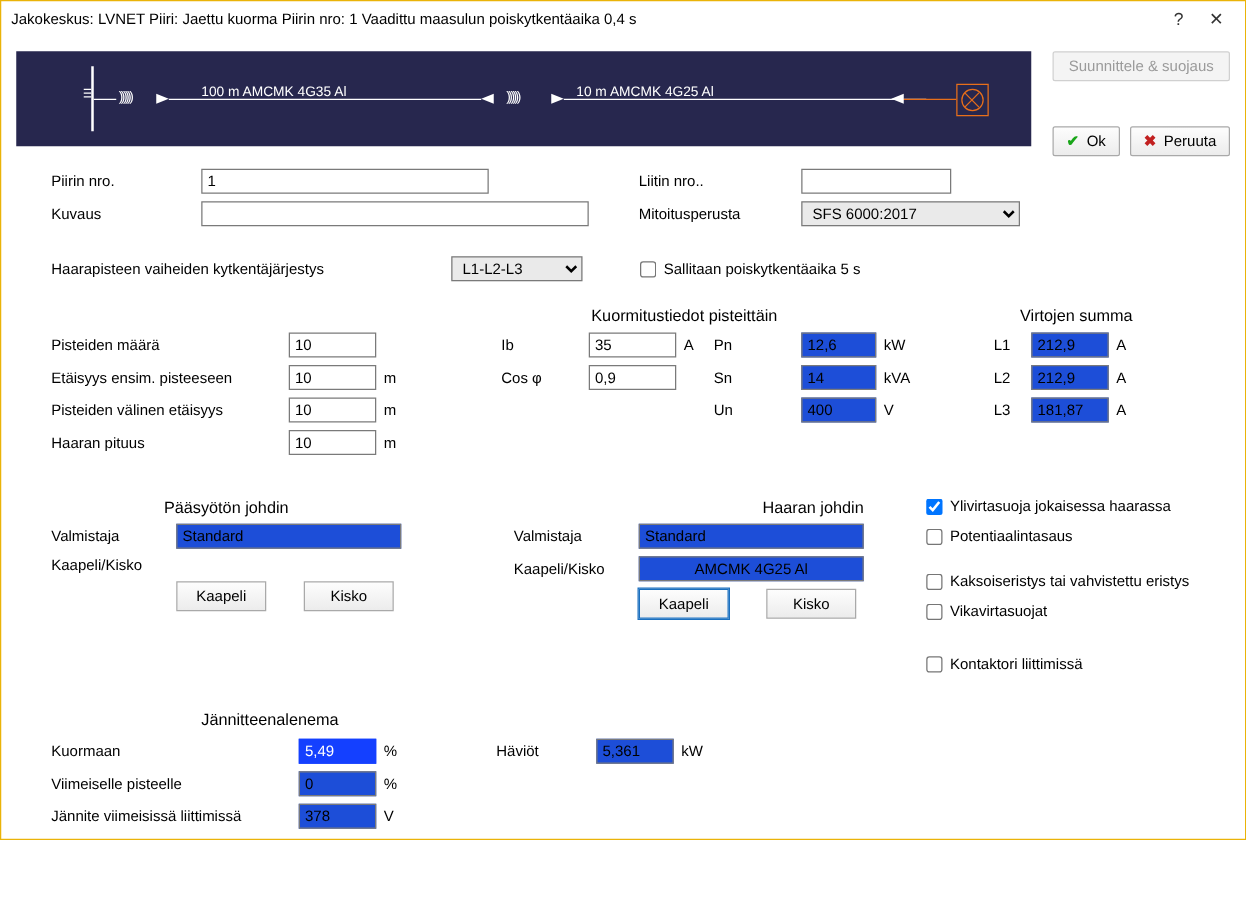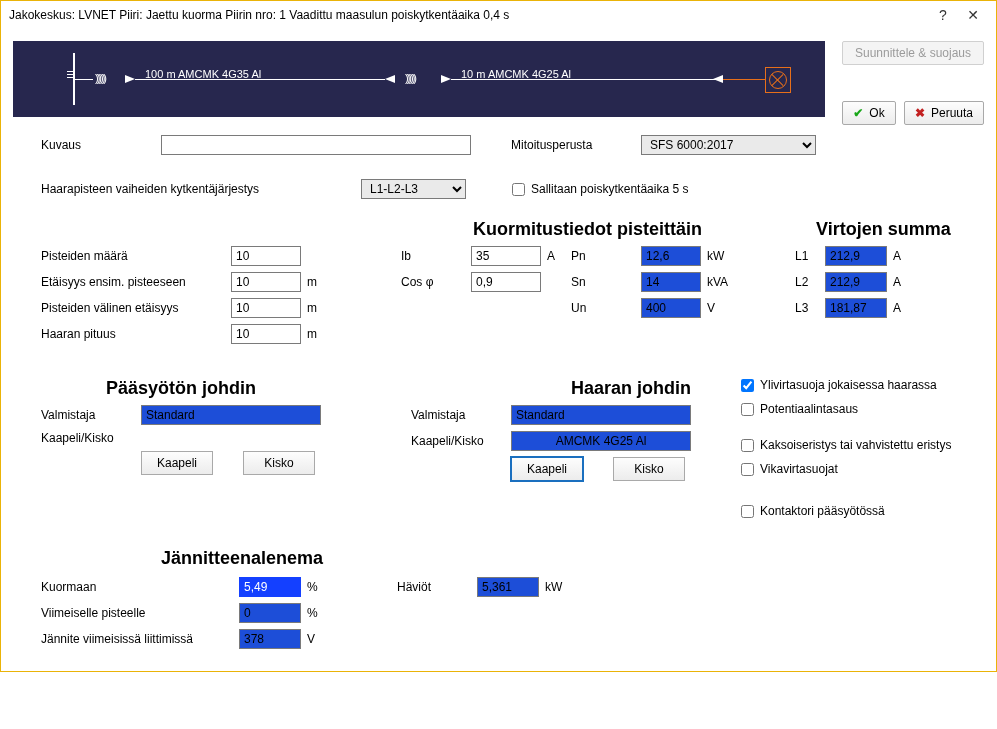"100 m AMCMK 4G35 Al" div.cable-label { left: 132px -> 148px }
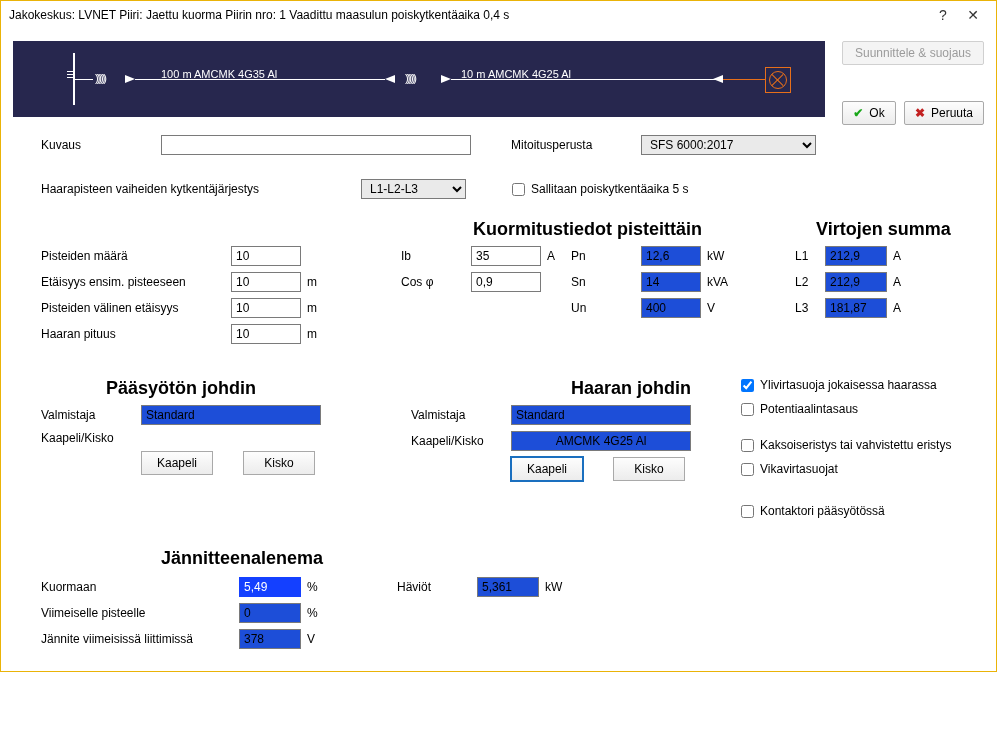"Piirin nro." div.row { html: none -> <div> <span>Piirin nro.</span> <input> <span></span> <span>Liitin nro..</span> <input> </div> }
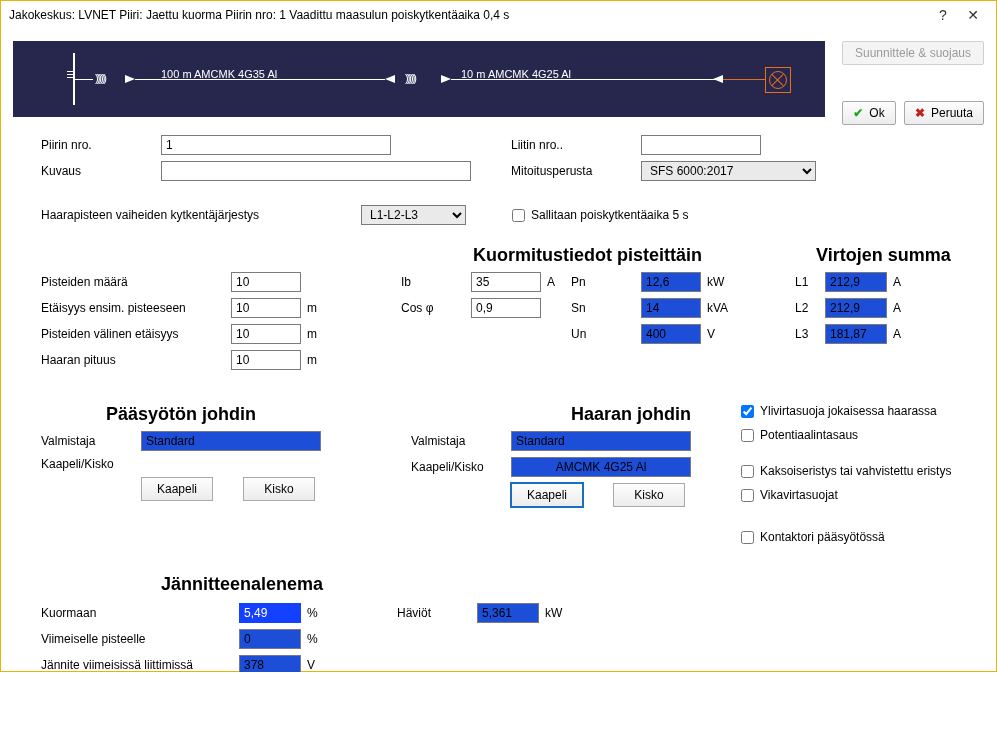"Kuormitustiedot pisteittäin" .section-h { font-size: 18px -> 13px; font-weight: bold -> normal }
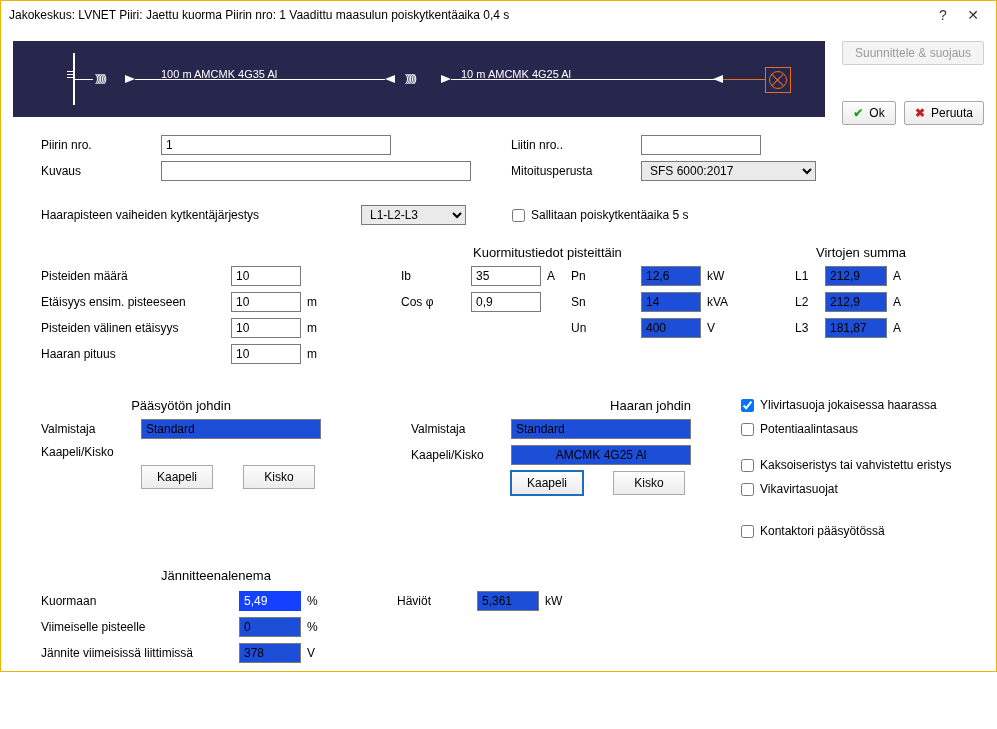"Kontaktori pääsyötössä" span { text: pääsyötössä -> liittimissä }
